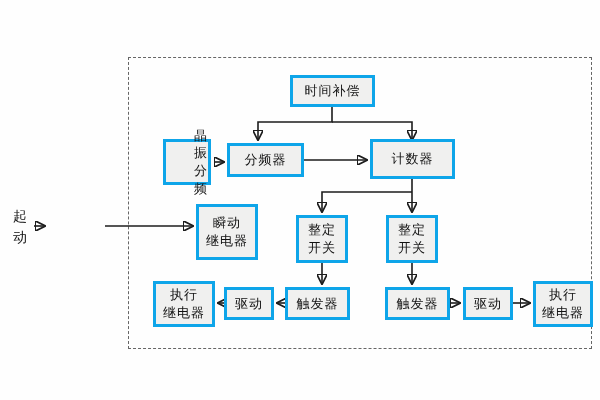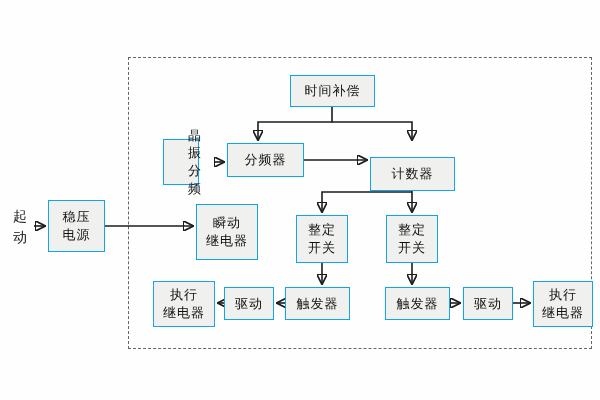"时间补偿" .box { border: 1px solid #0ea5e9 -> 3px solid #0ea5e9 }
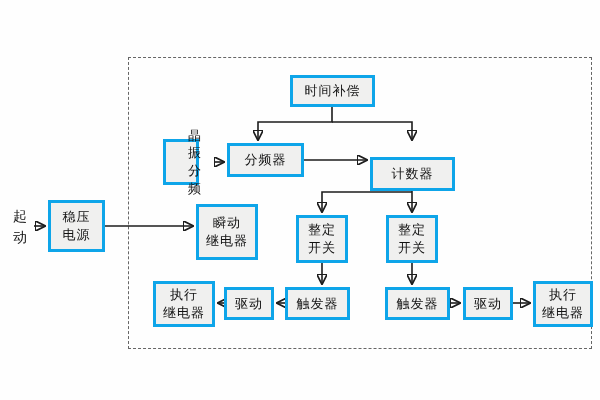"晶振" div.box { width: 36px -> 48px }
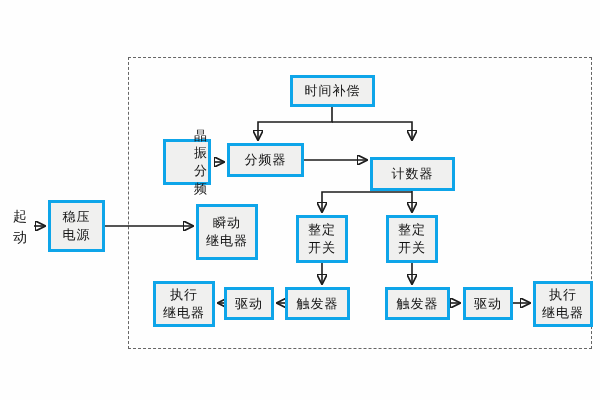"计数器" div.box { height: 34px -> 40px; top: 157px -> 139px }
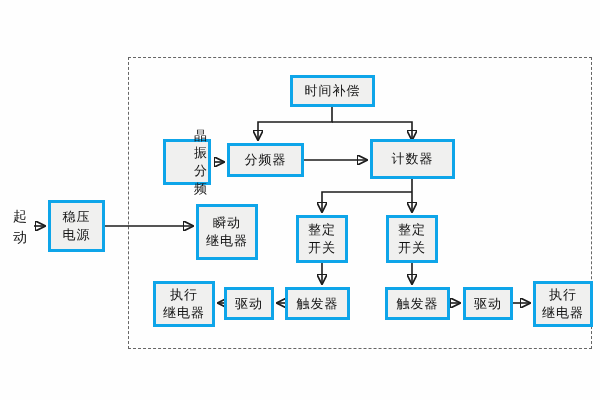"稳压" div.box { html: <div>稳压 电源</div> -> none }
